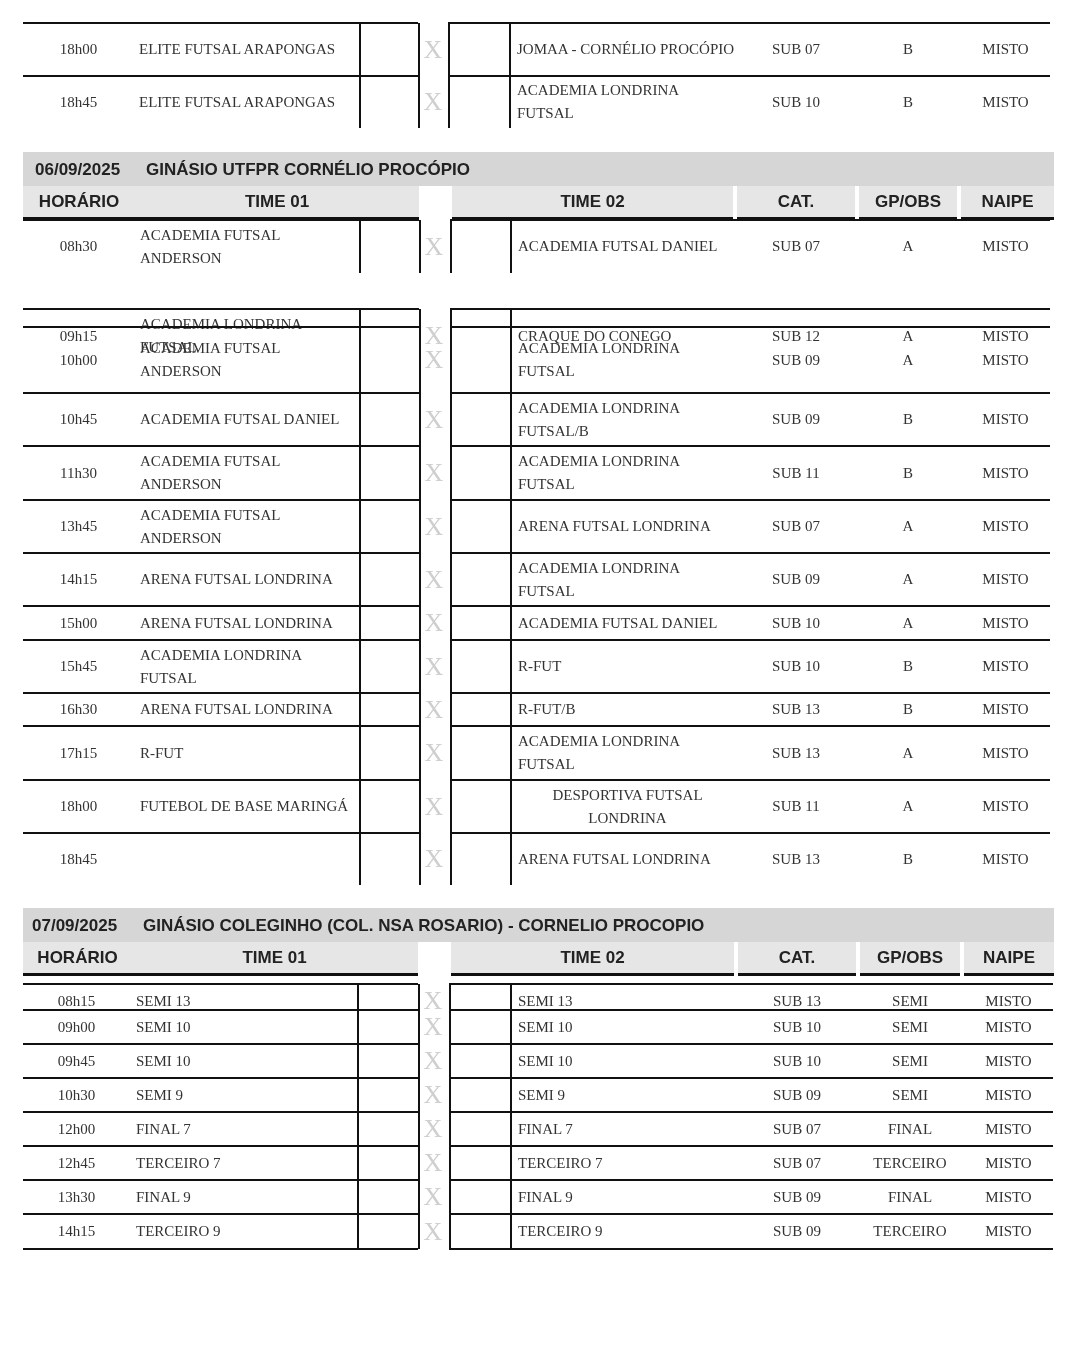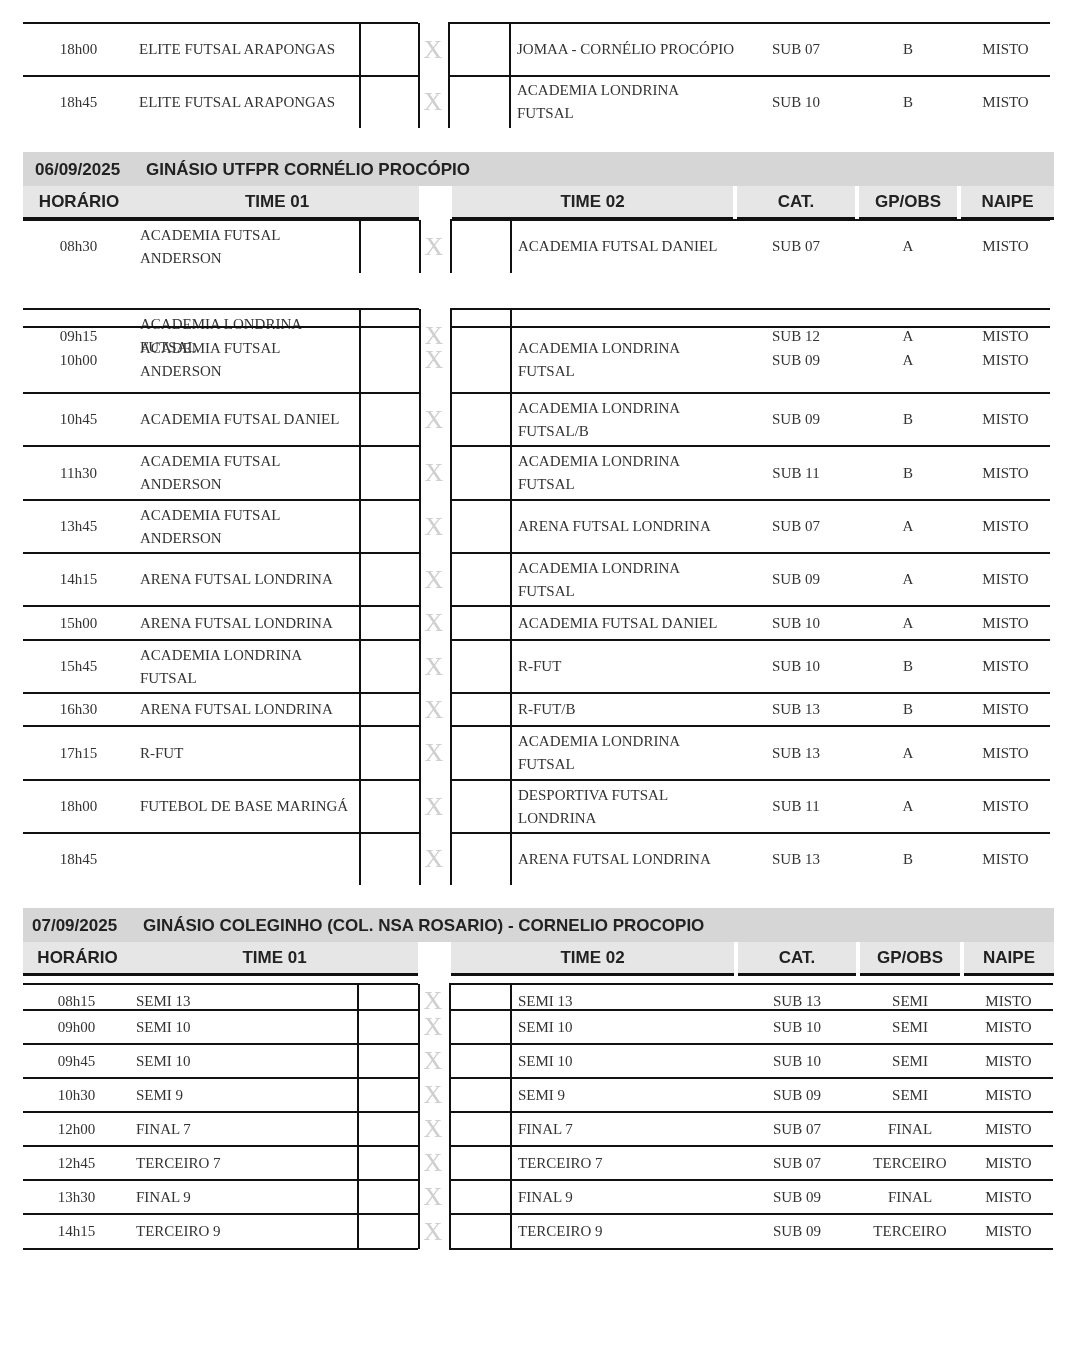"CRAQUE DO CONEGO" div.cell { html: none -> <div>CRAQUE DO CONEGO</div> }
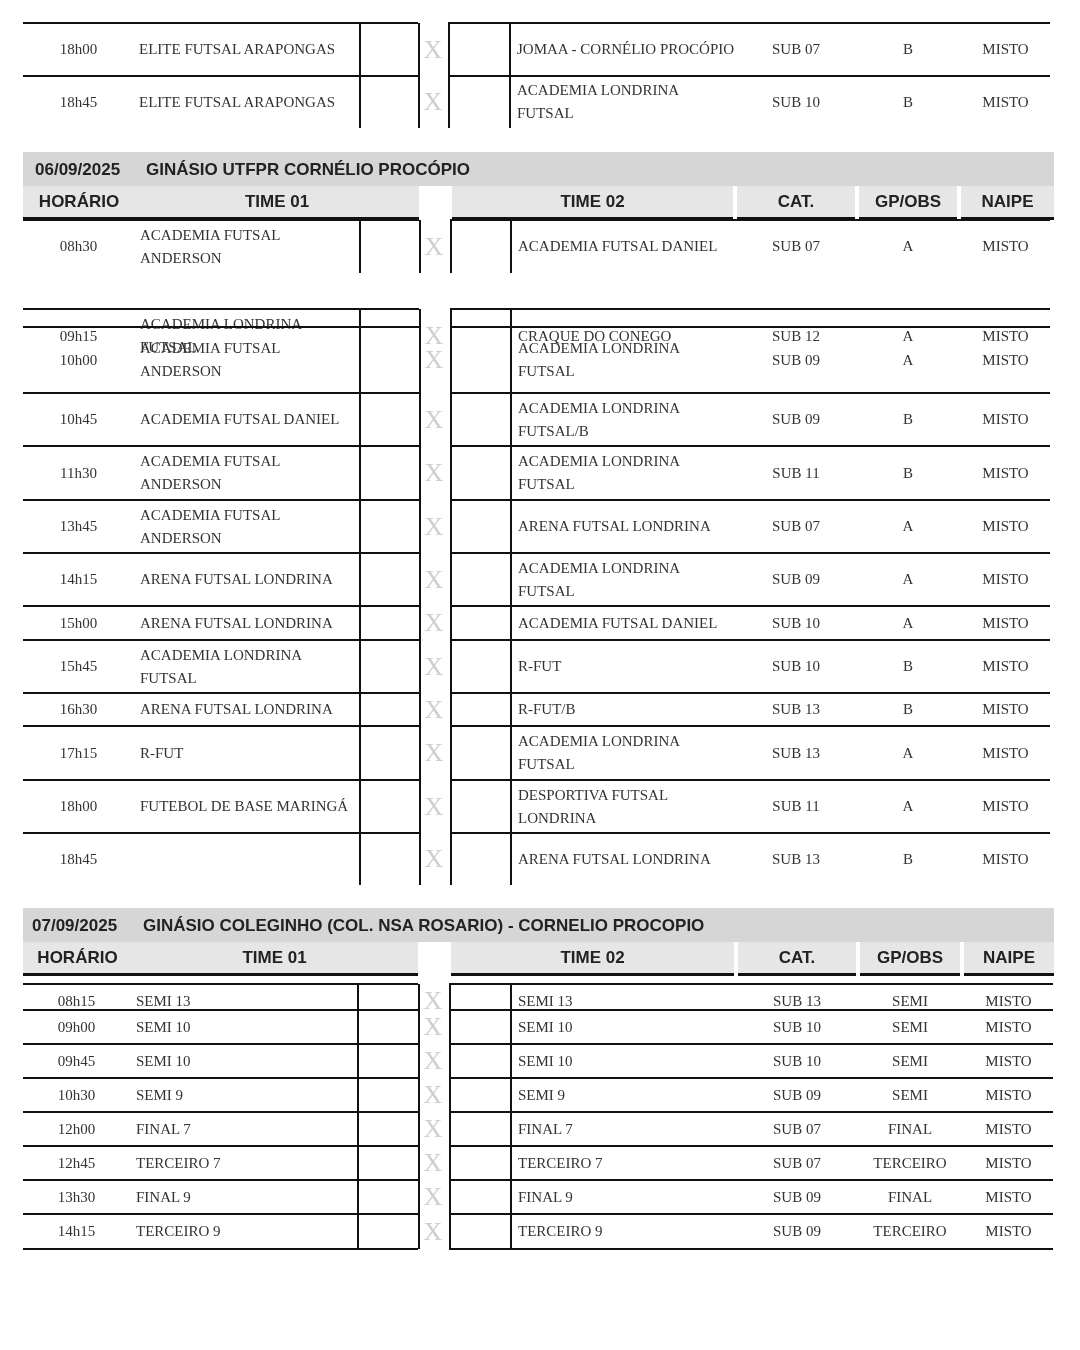"DESPORTIVA FUTSAL LONDRINA" div.cell { text-align: none -> center }
